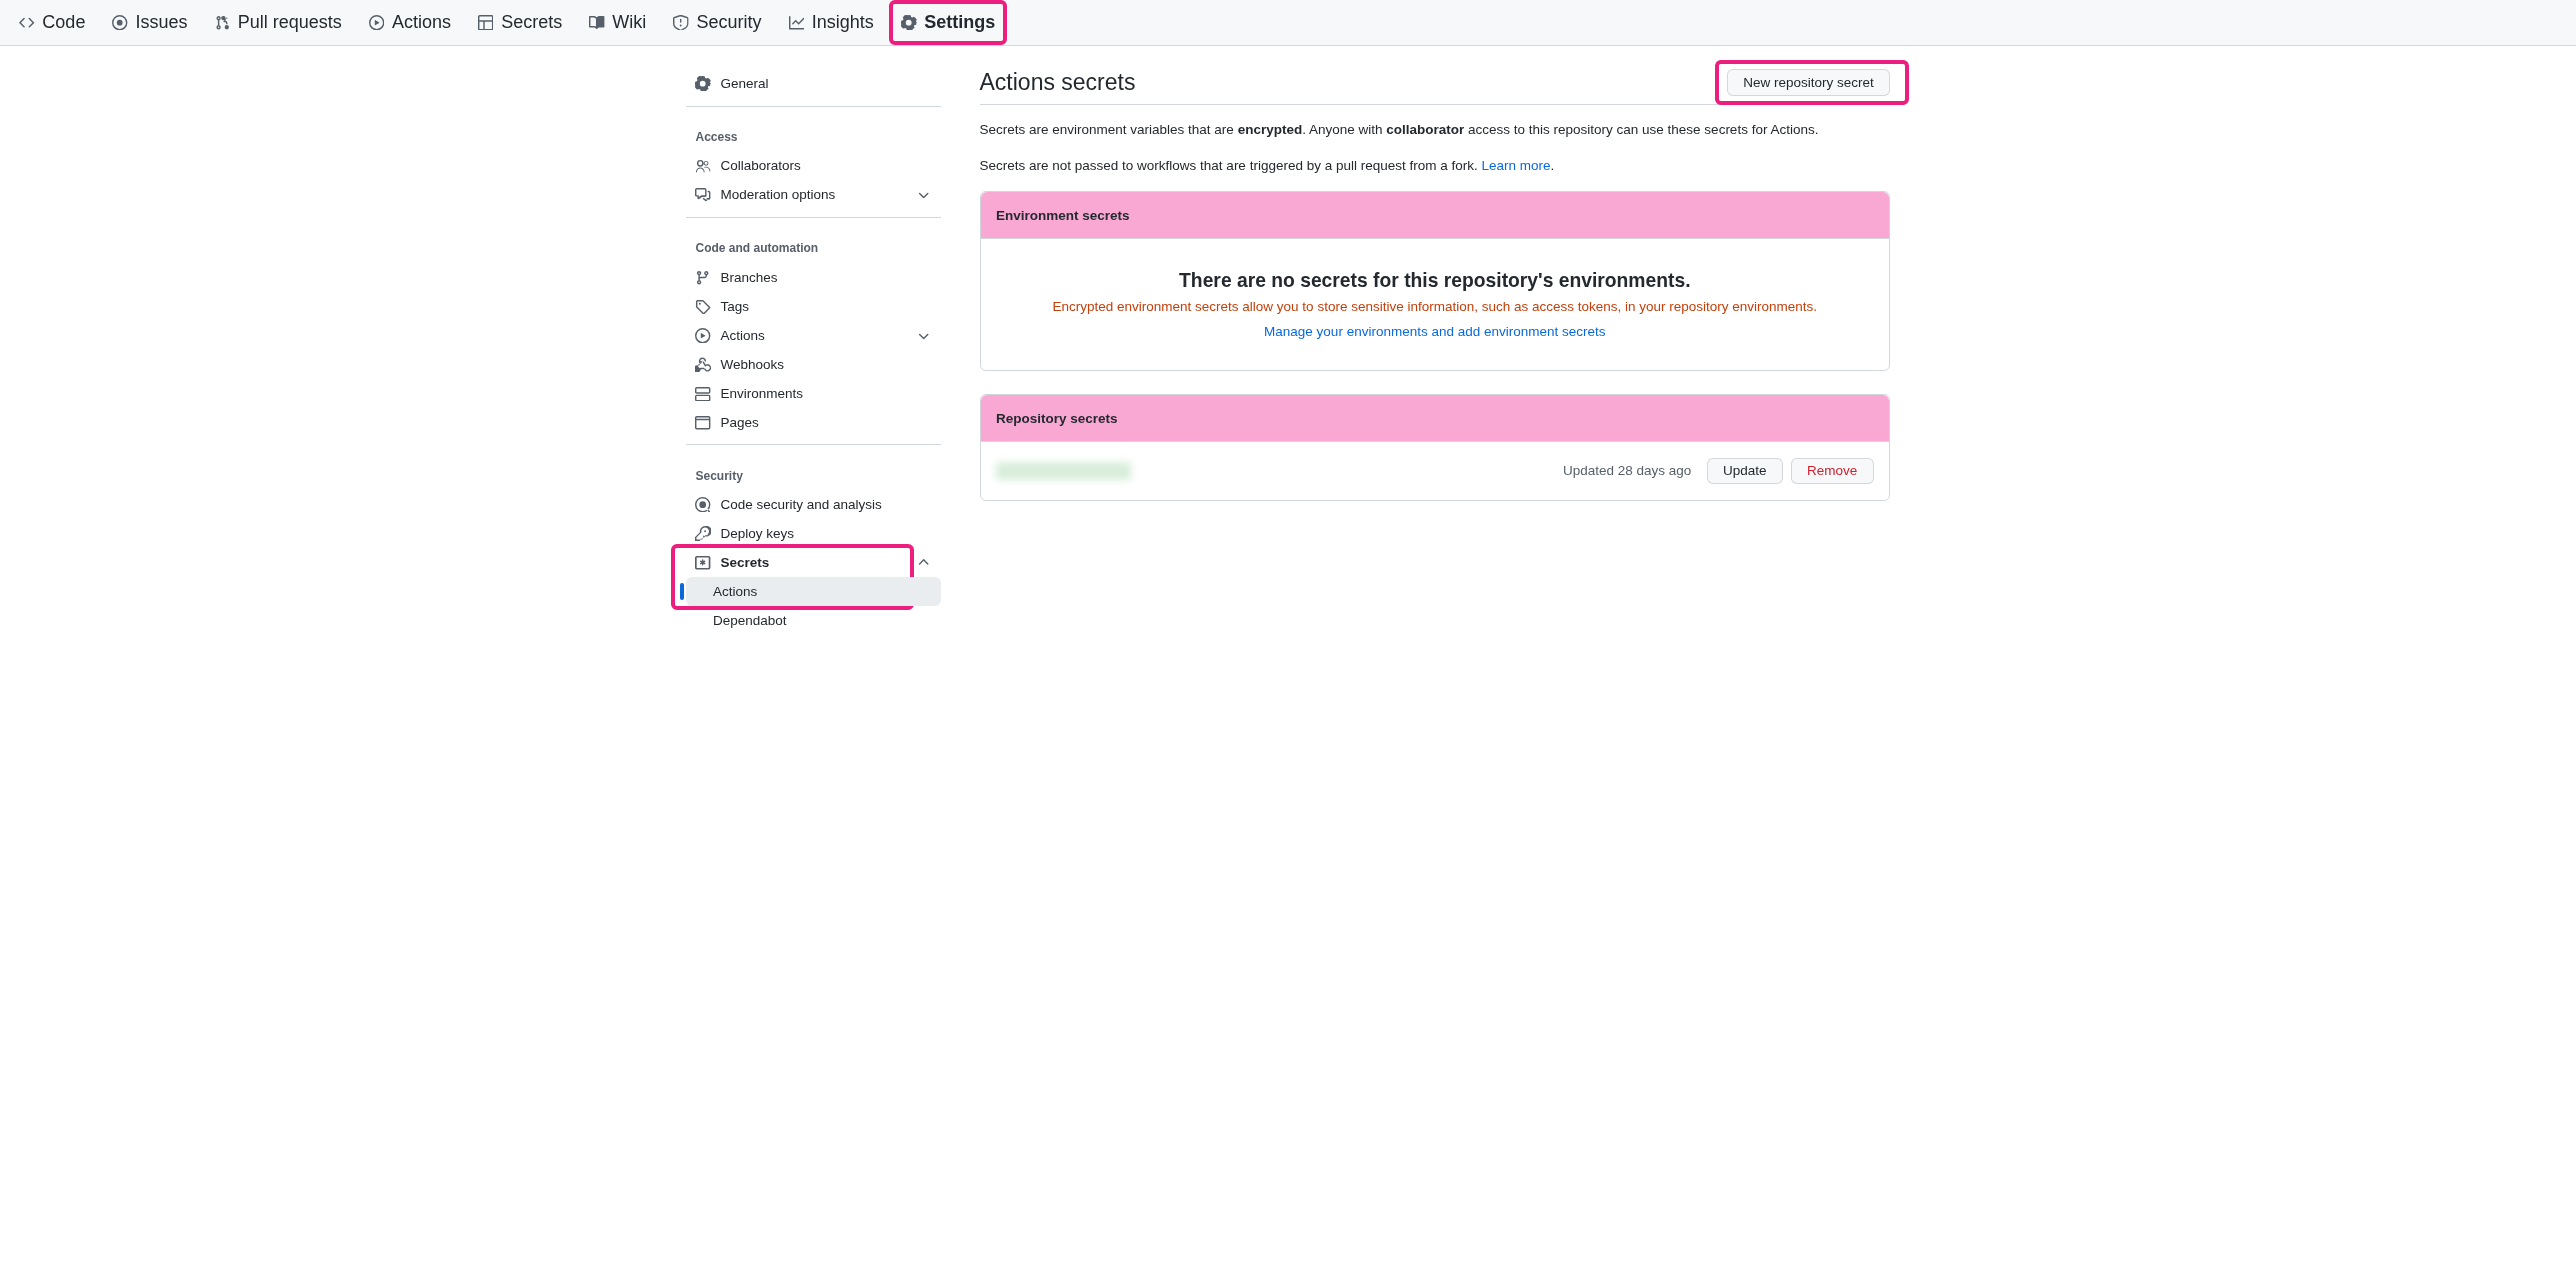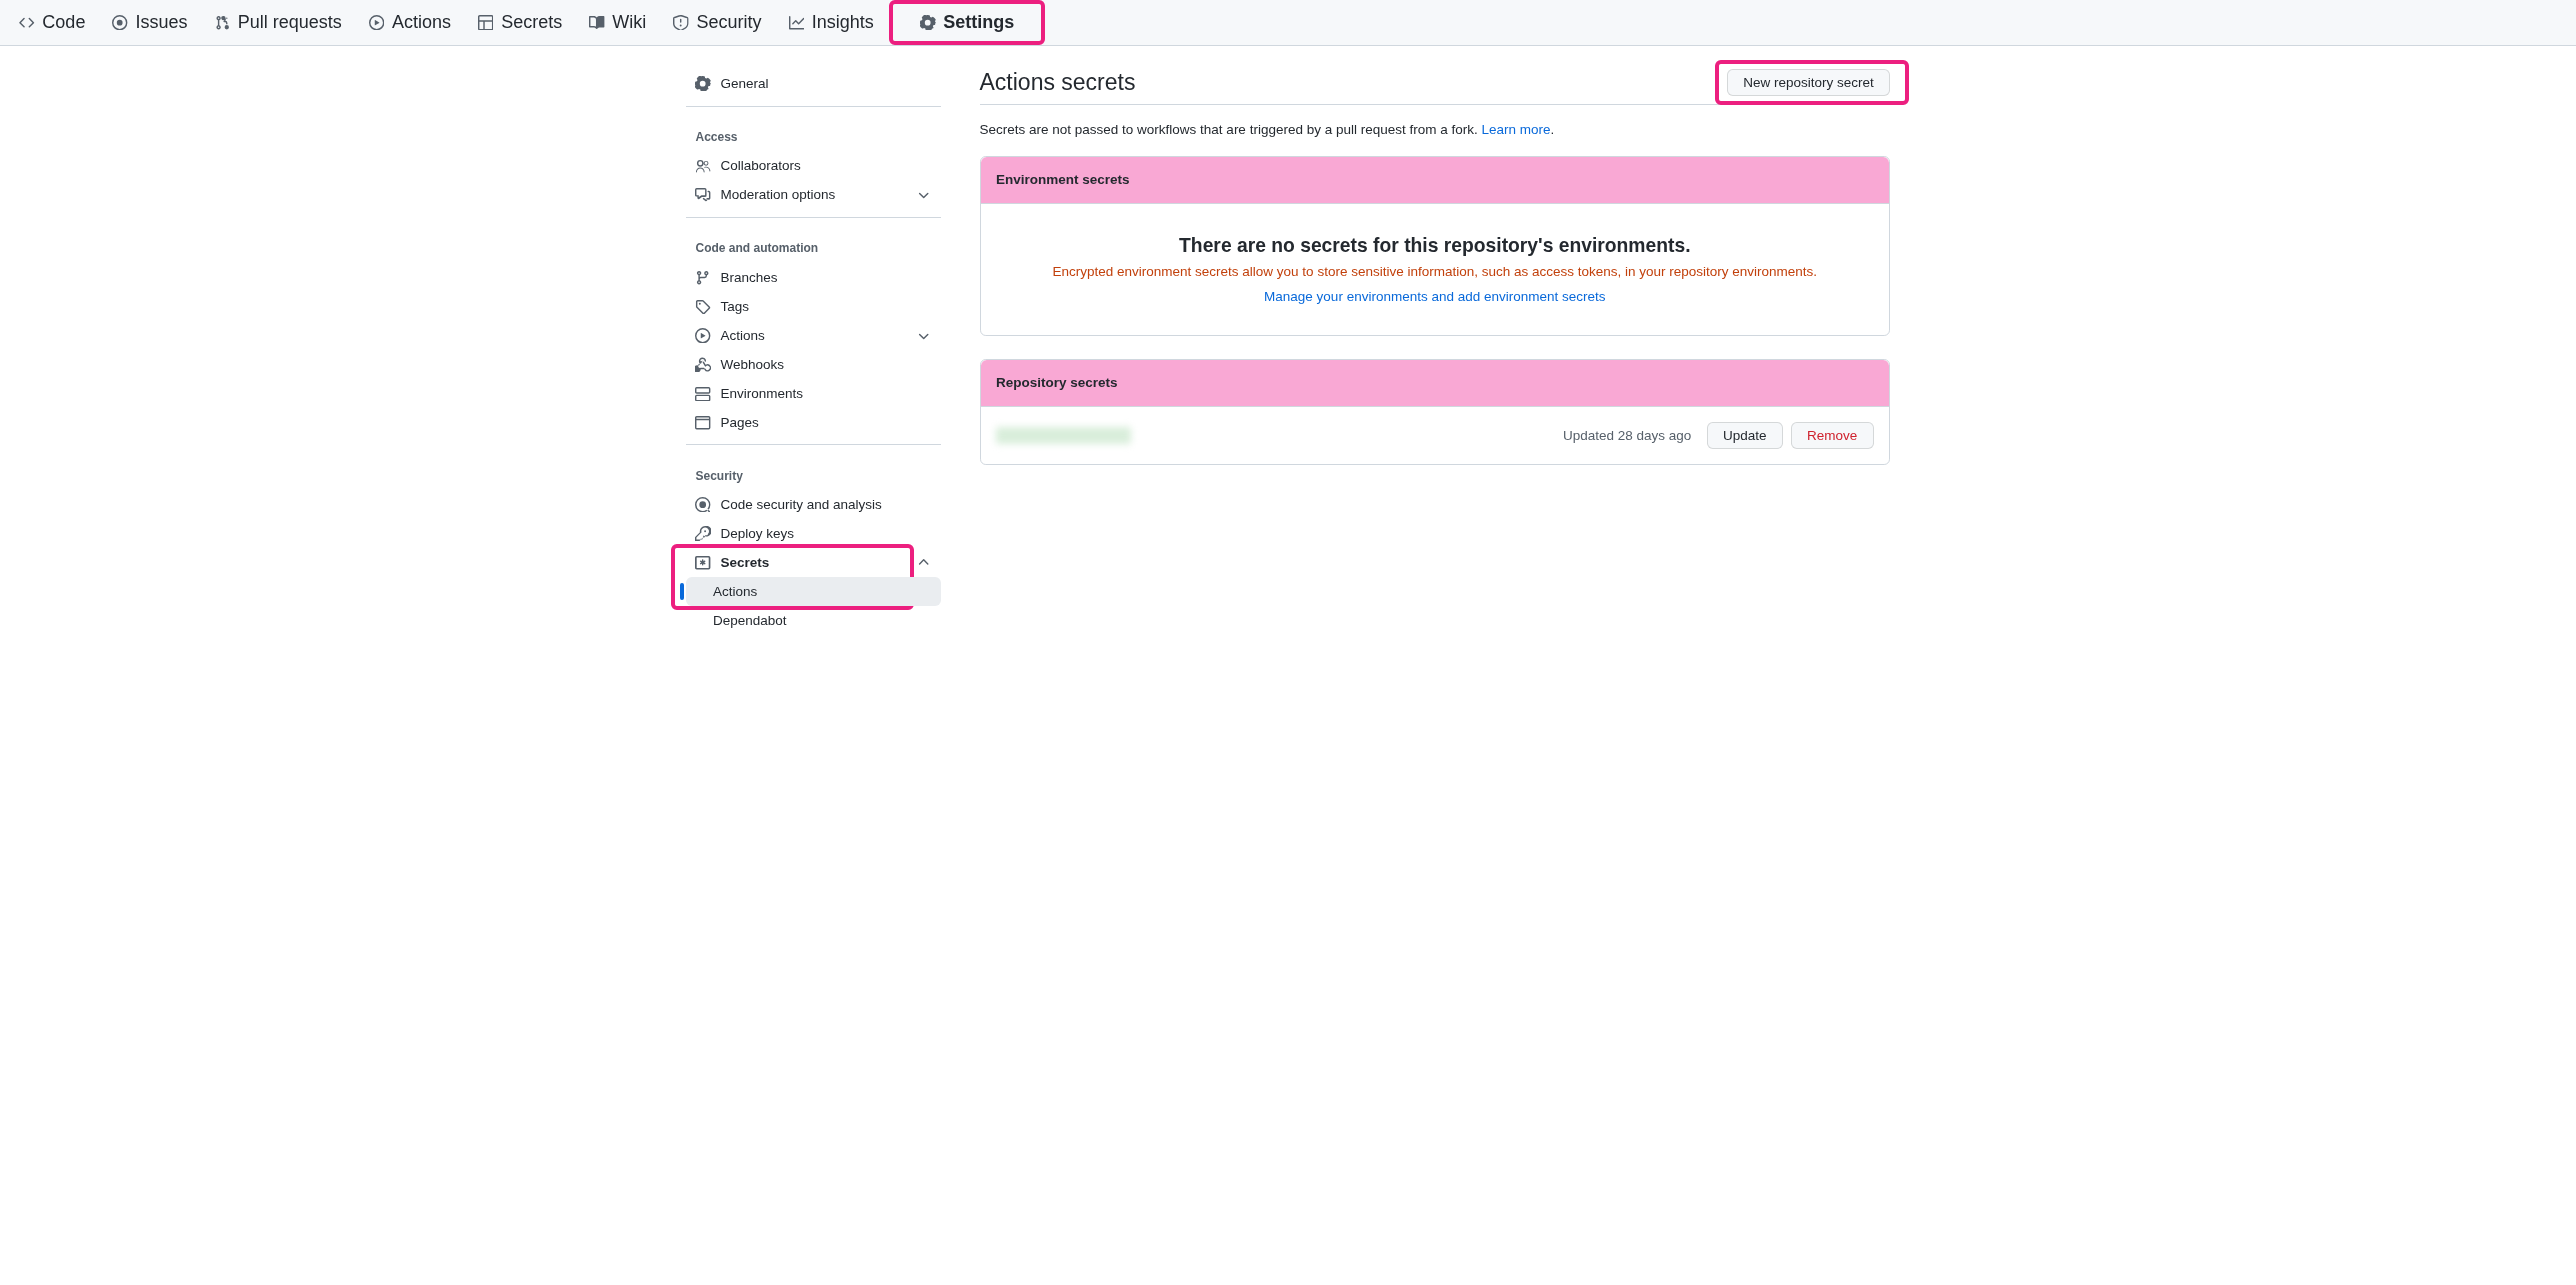"Settings" div.topnav-item { padding: 0 27px -> 0 8px }
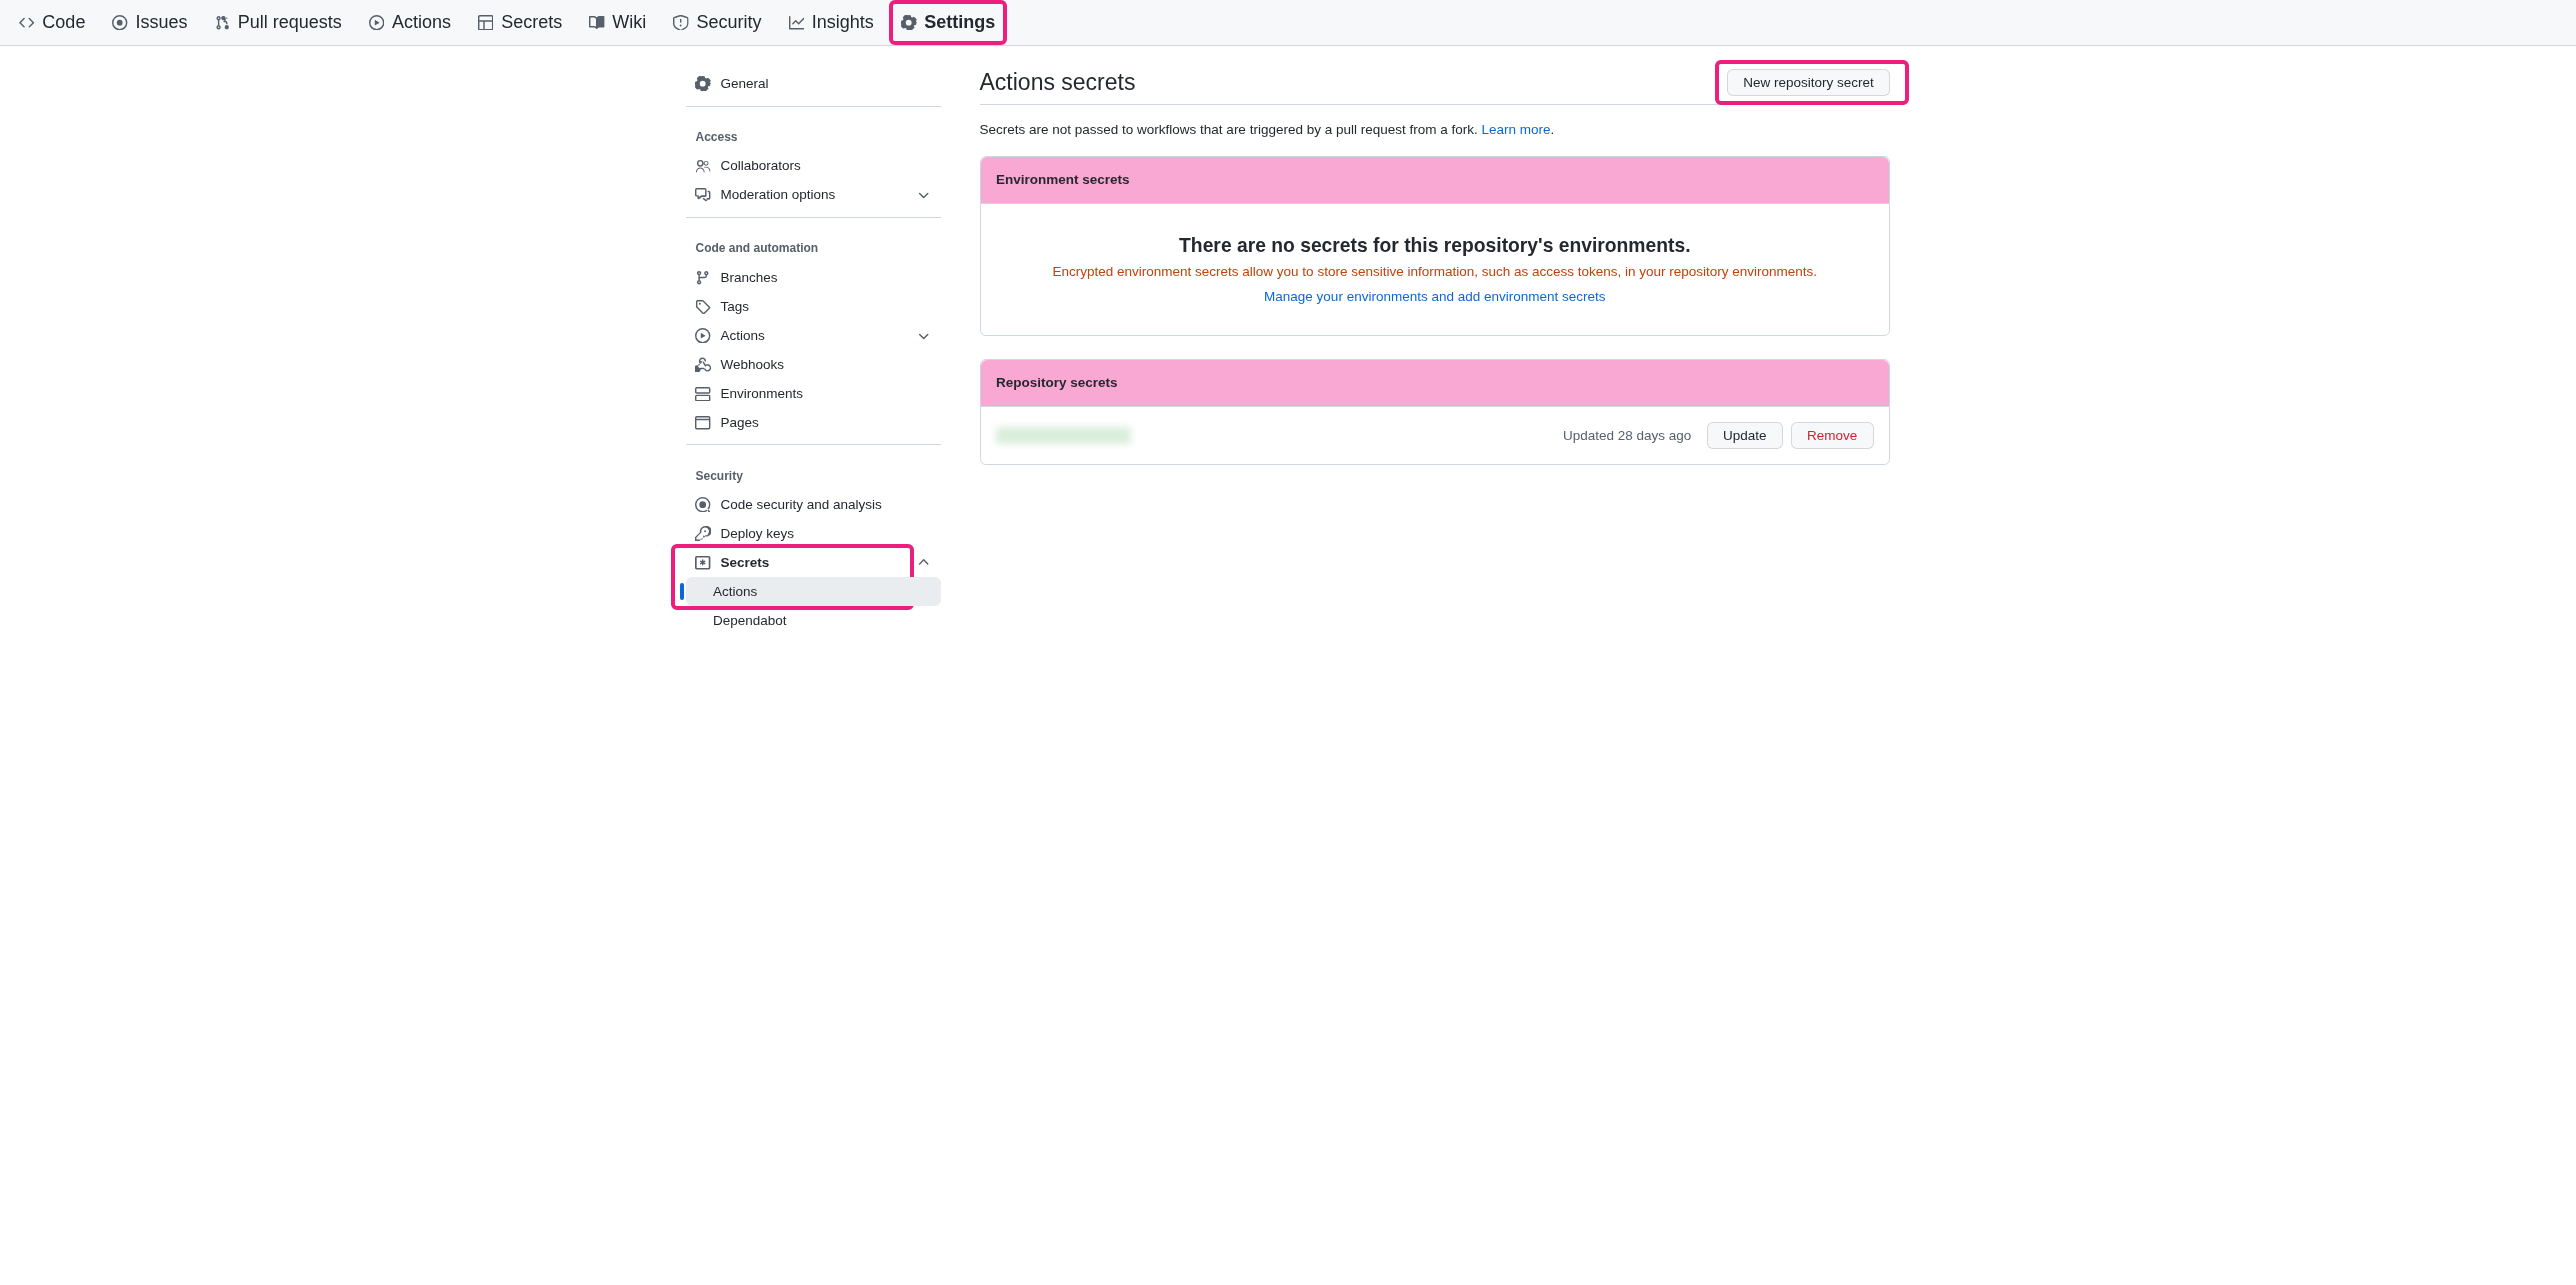"Secrets are environment variables that" p.desc { html: none -> <p> <span>Secrets are environment variables that are </span><strong>encrypted</strong><span>. Anyone with </span><strong>collaborator</strong><span> access to this repository can use these secrets for Actions.</span> </p> }
